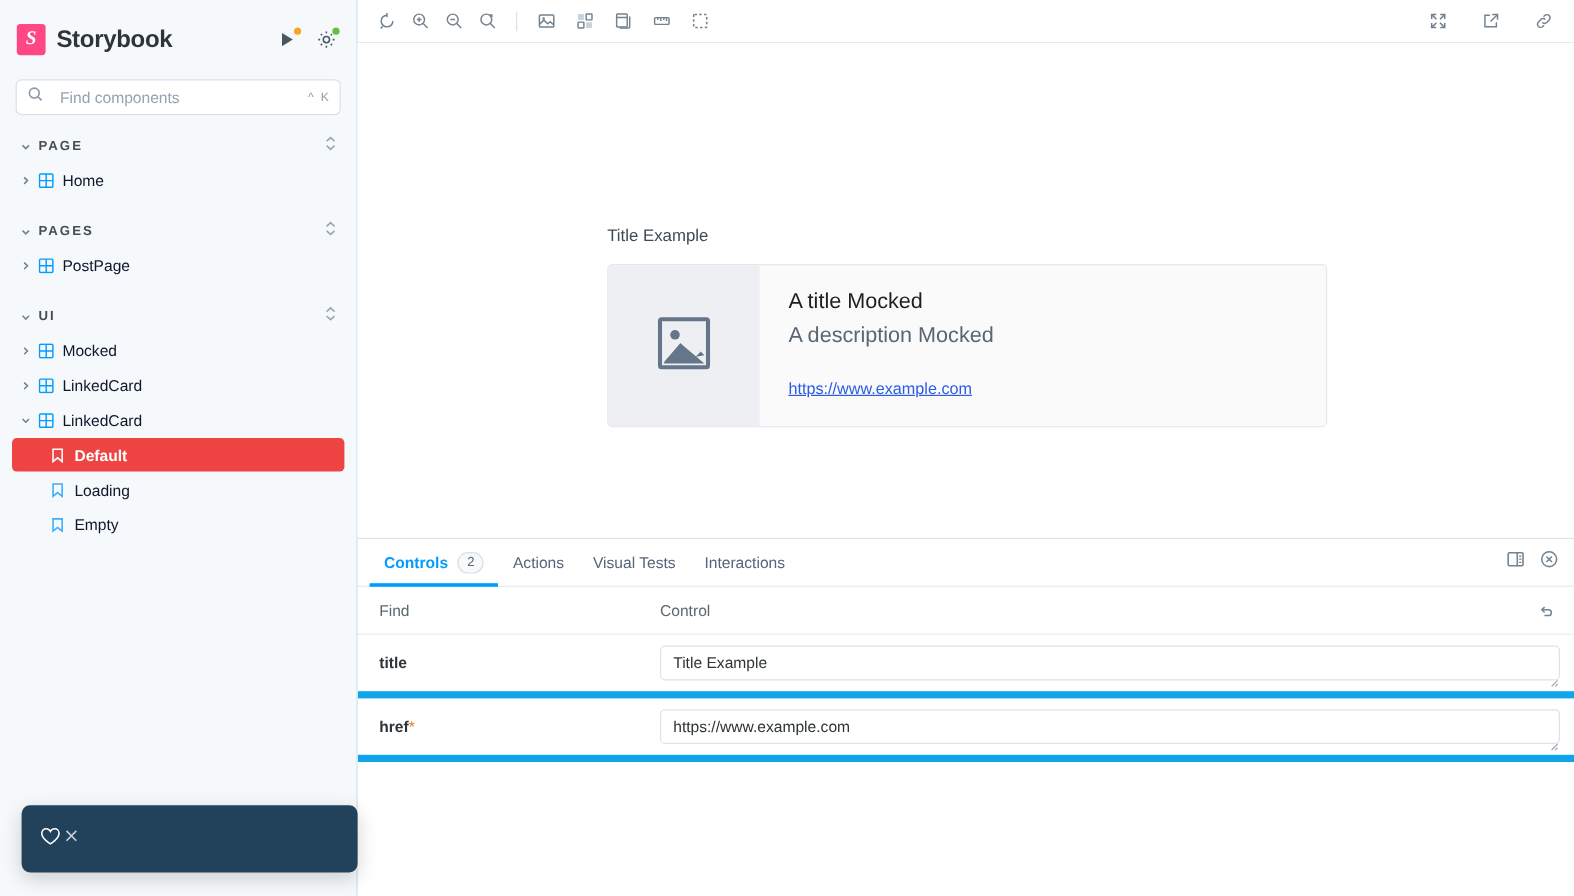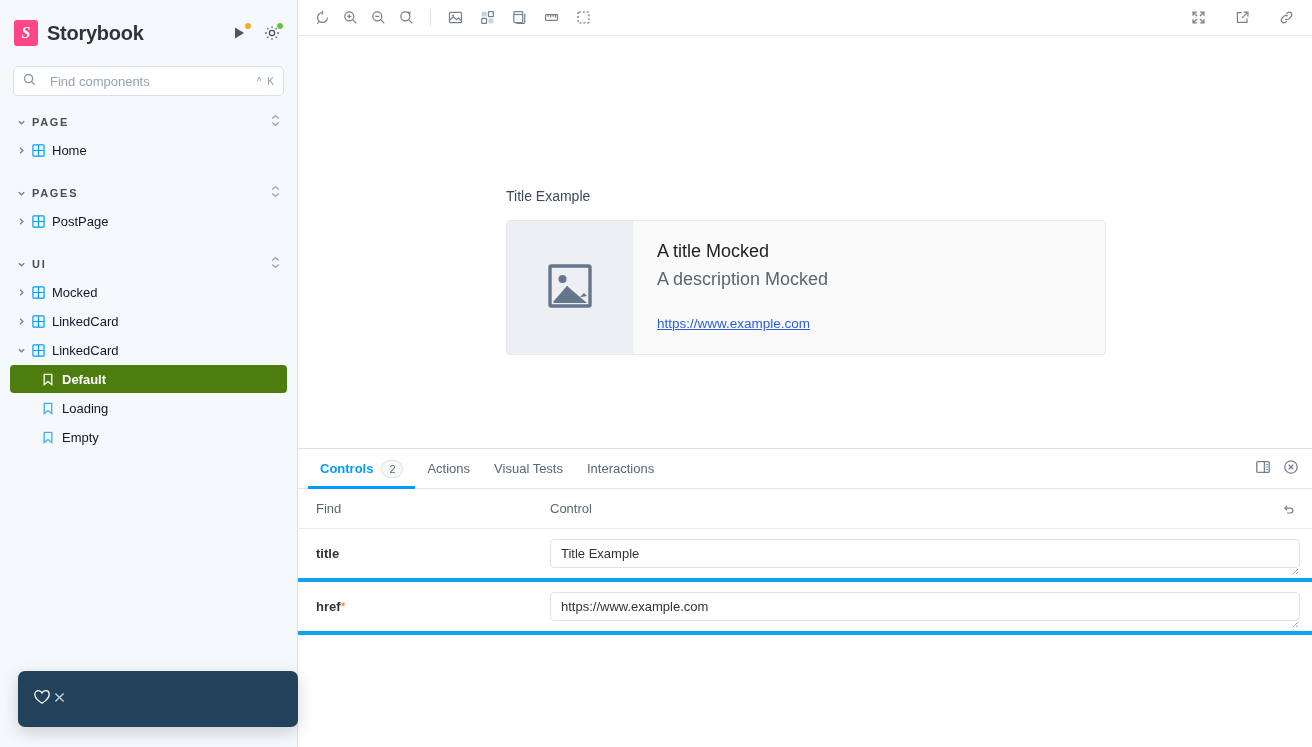"Default" .tree-item.selected { background: #4d7c0f -> #ef4444 }
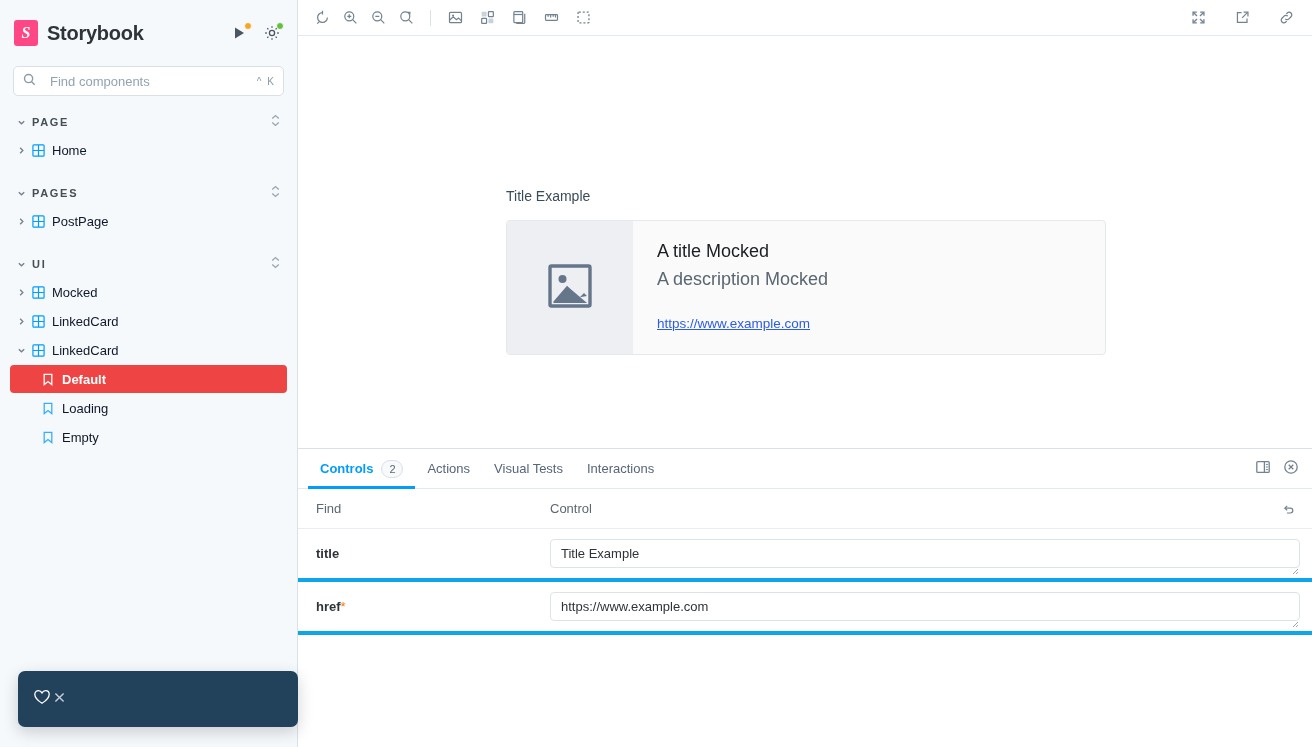"title" .ctrl-row { border-bottom: 4px solid #0ea5e9 -> 6px solid #0ea5e9 }
